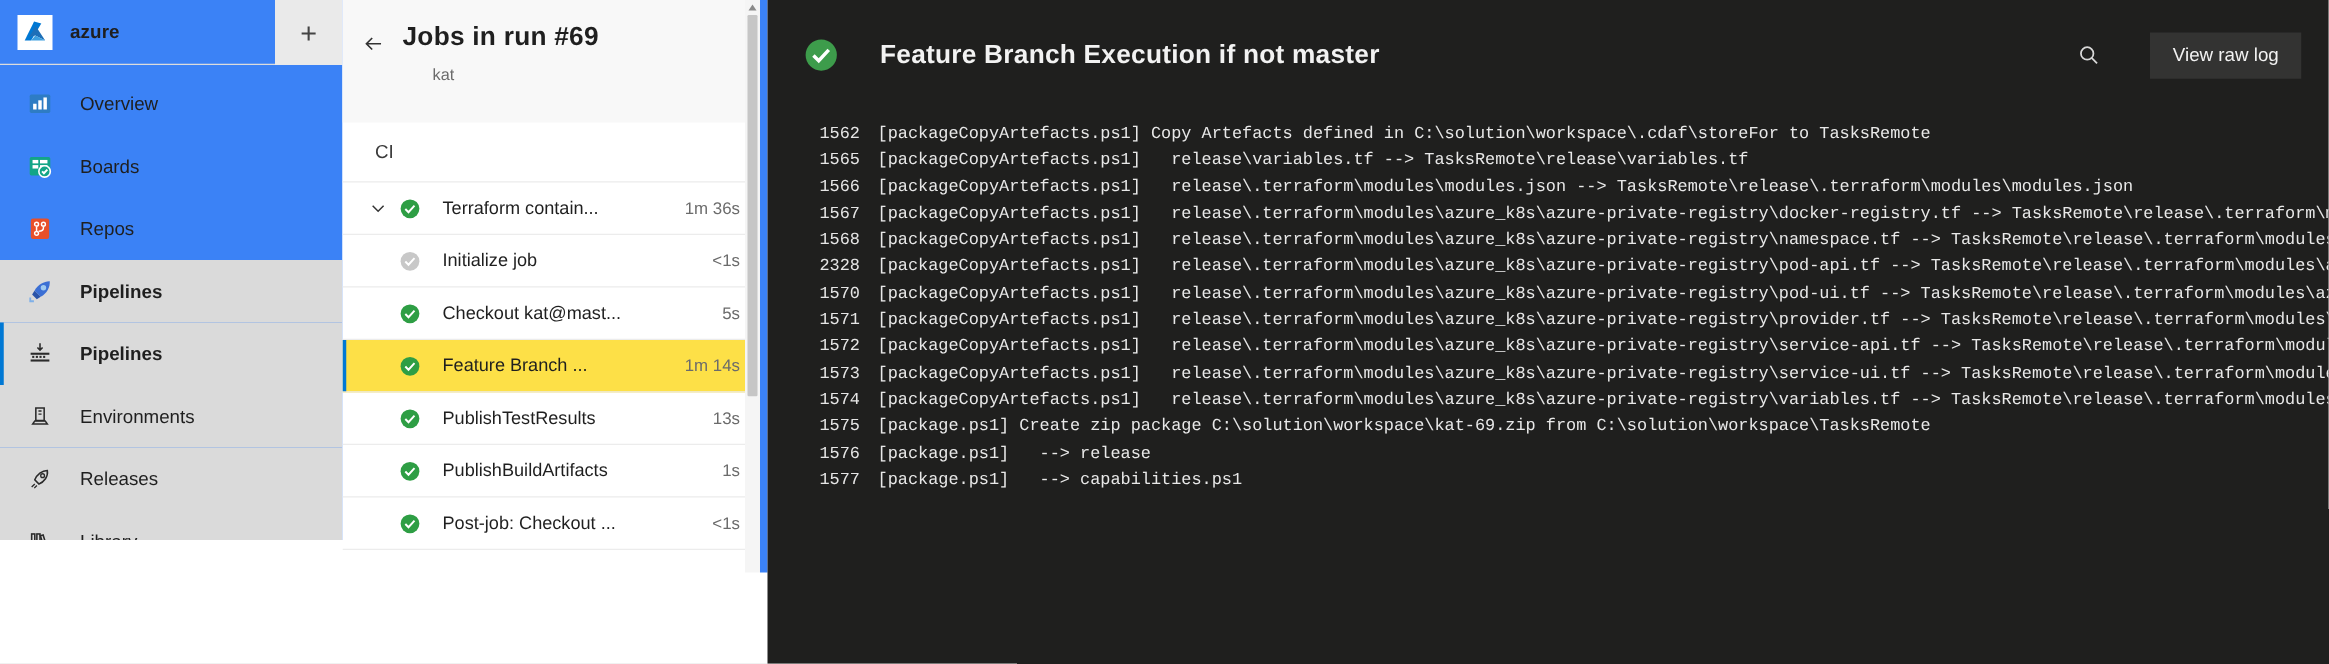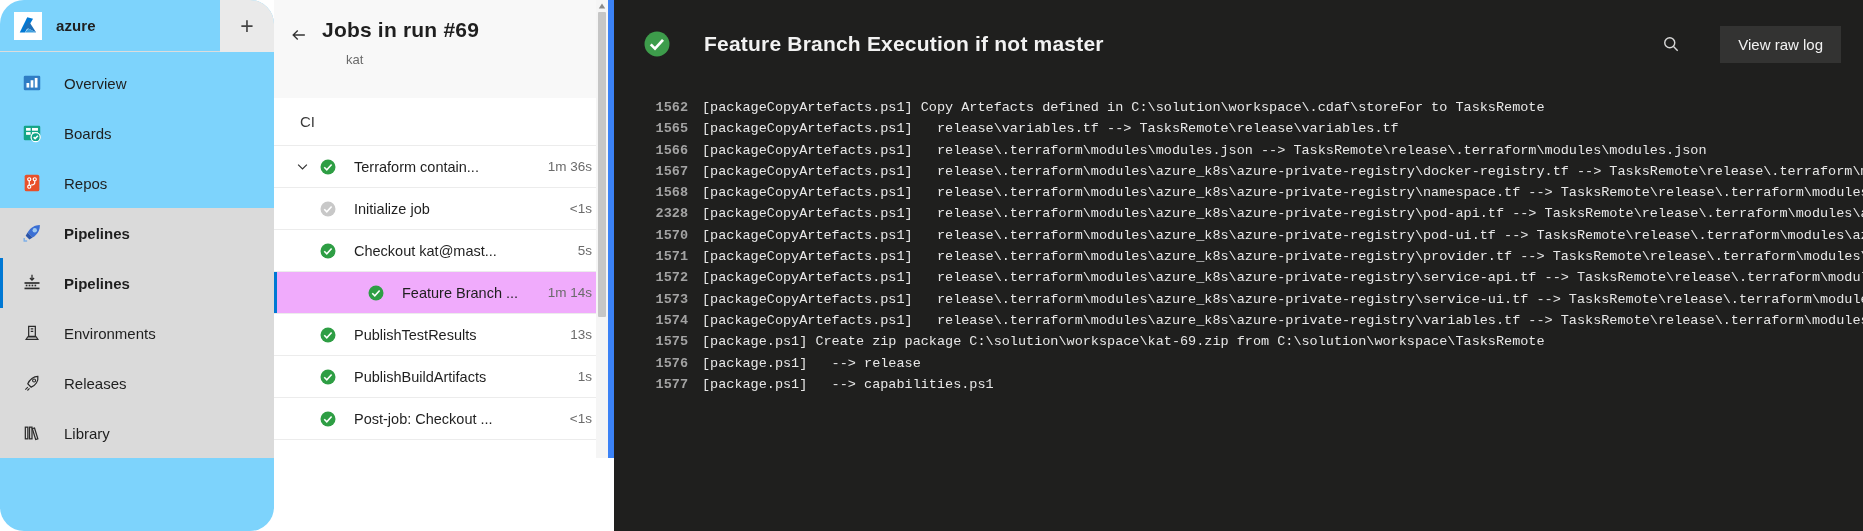"azure" .leftnav { background: #7dd3fc -> #3b82f6; border-radius: 24px -> none; height: 531px -> 432px }
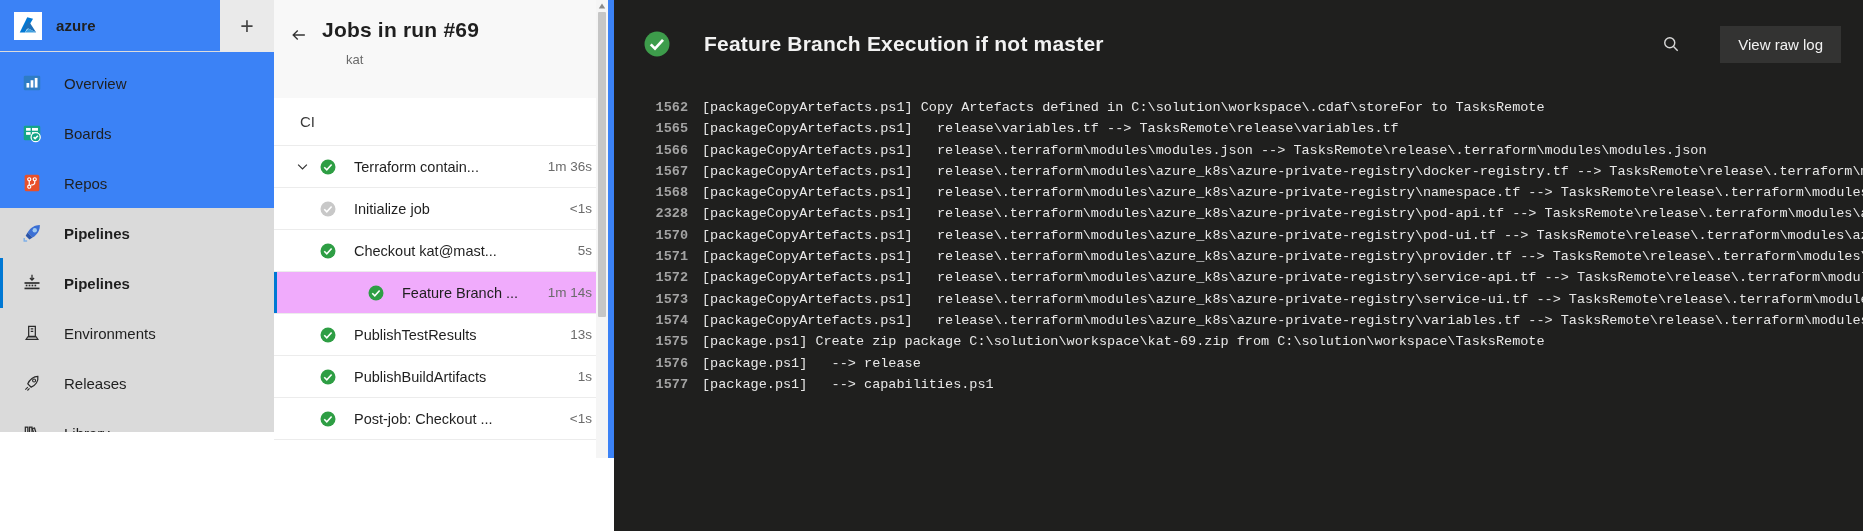"1562" .log-num { color: #a3a3a3 -> #e5e5e5; font-weight: bold -> none }
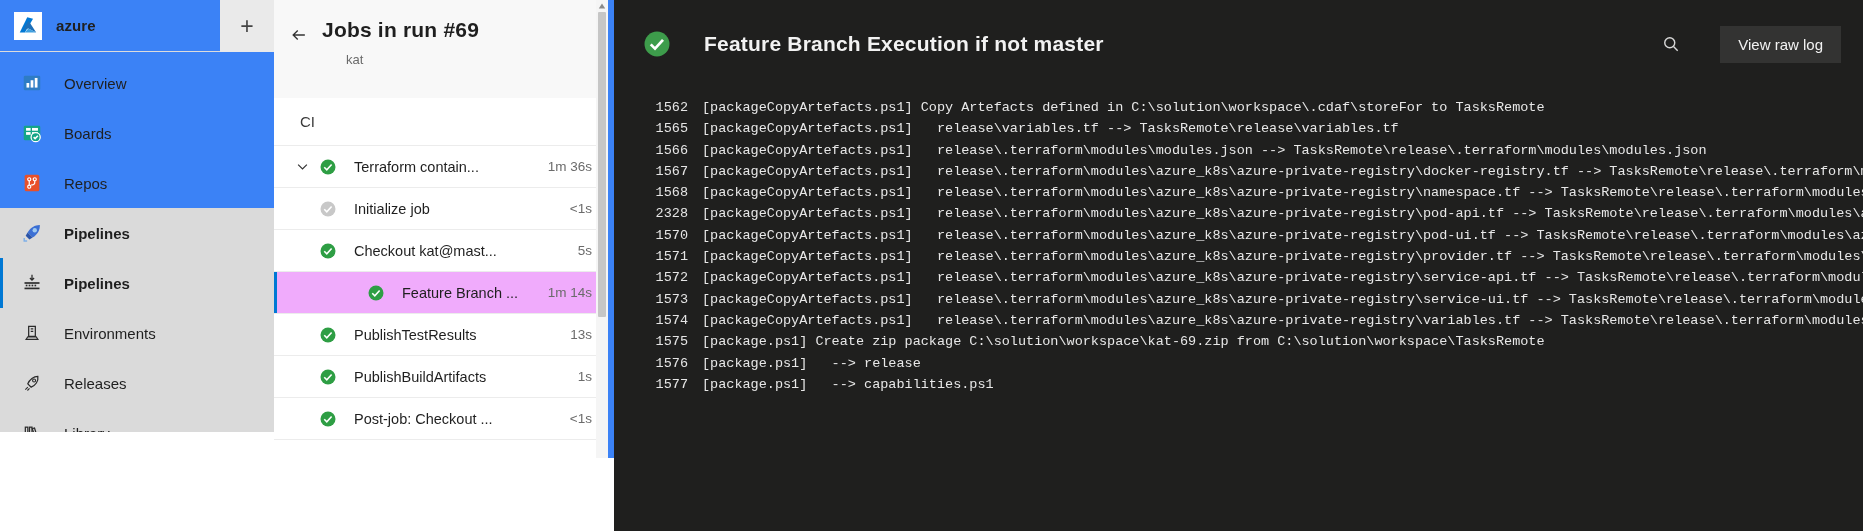"Feature Branch ..." .job-row.selected { background: #f0abfc -> #fde047; padding-left: 48px -> none }
